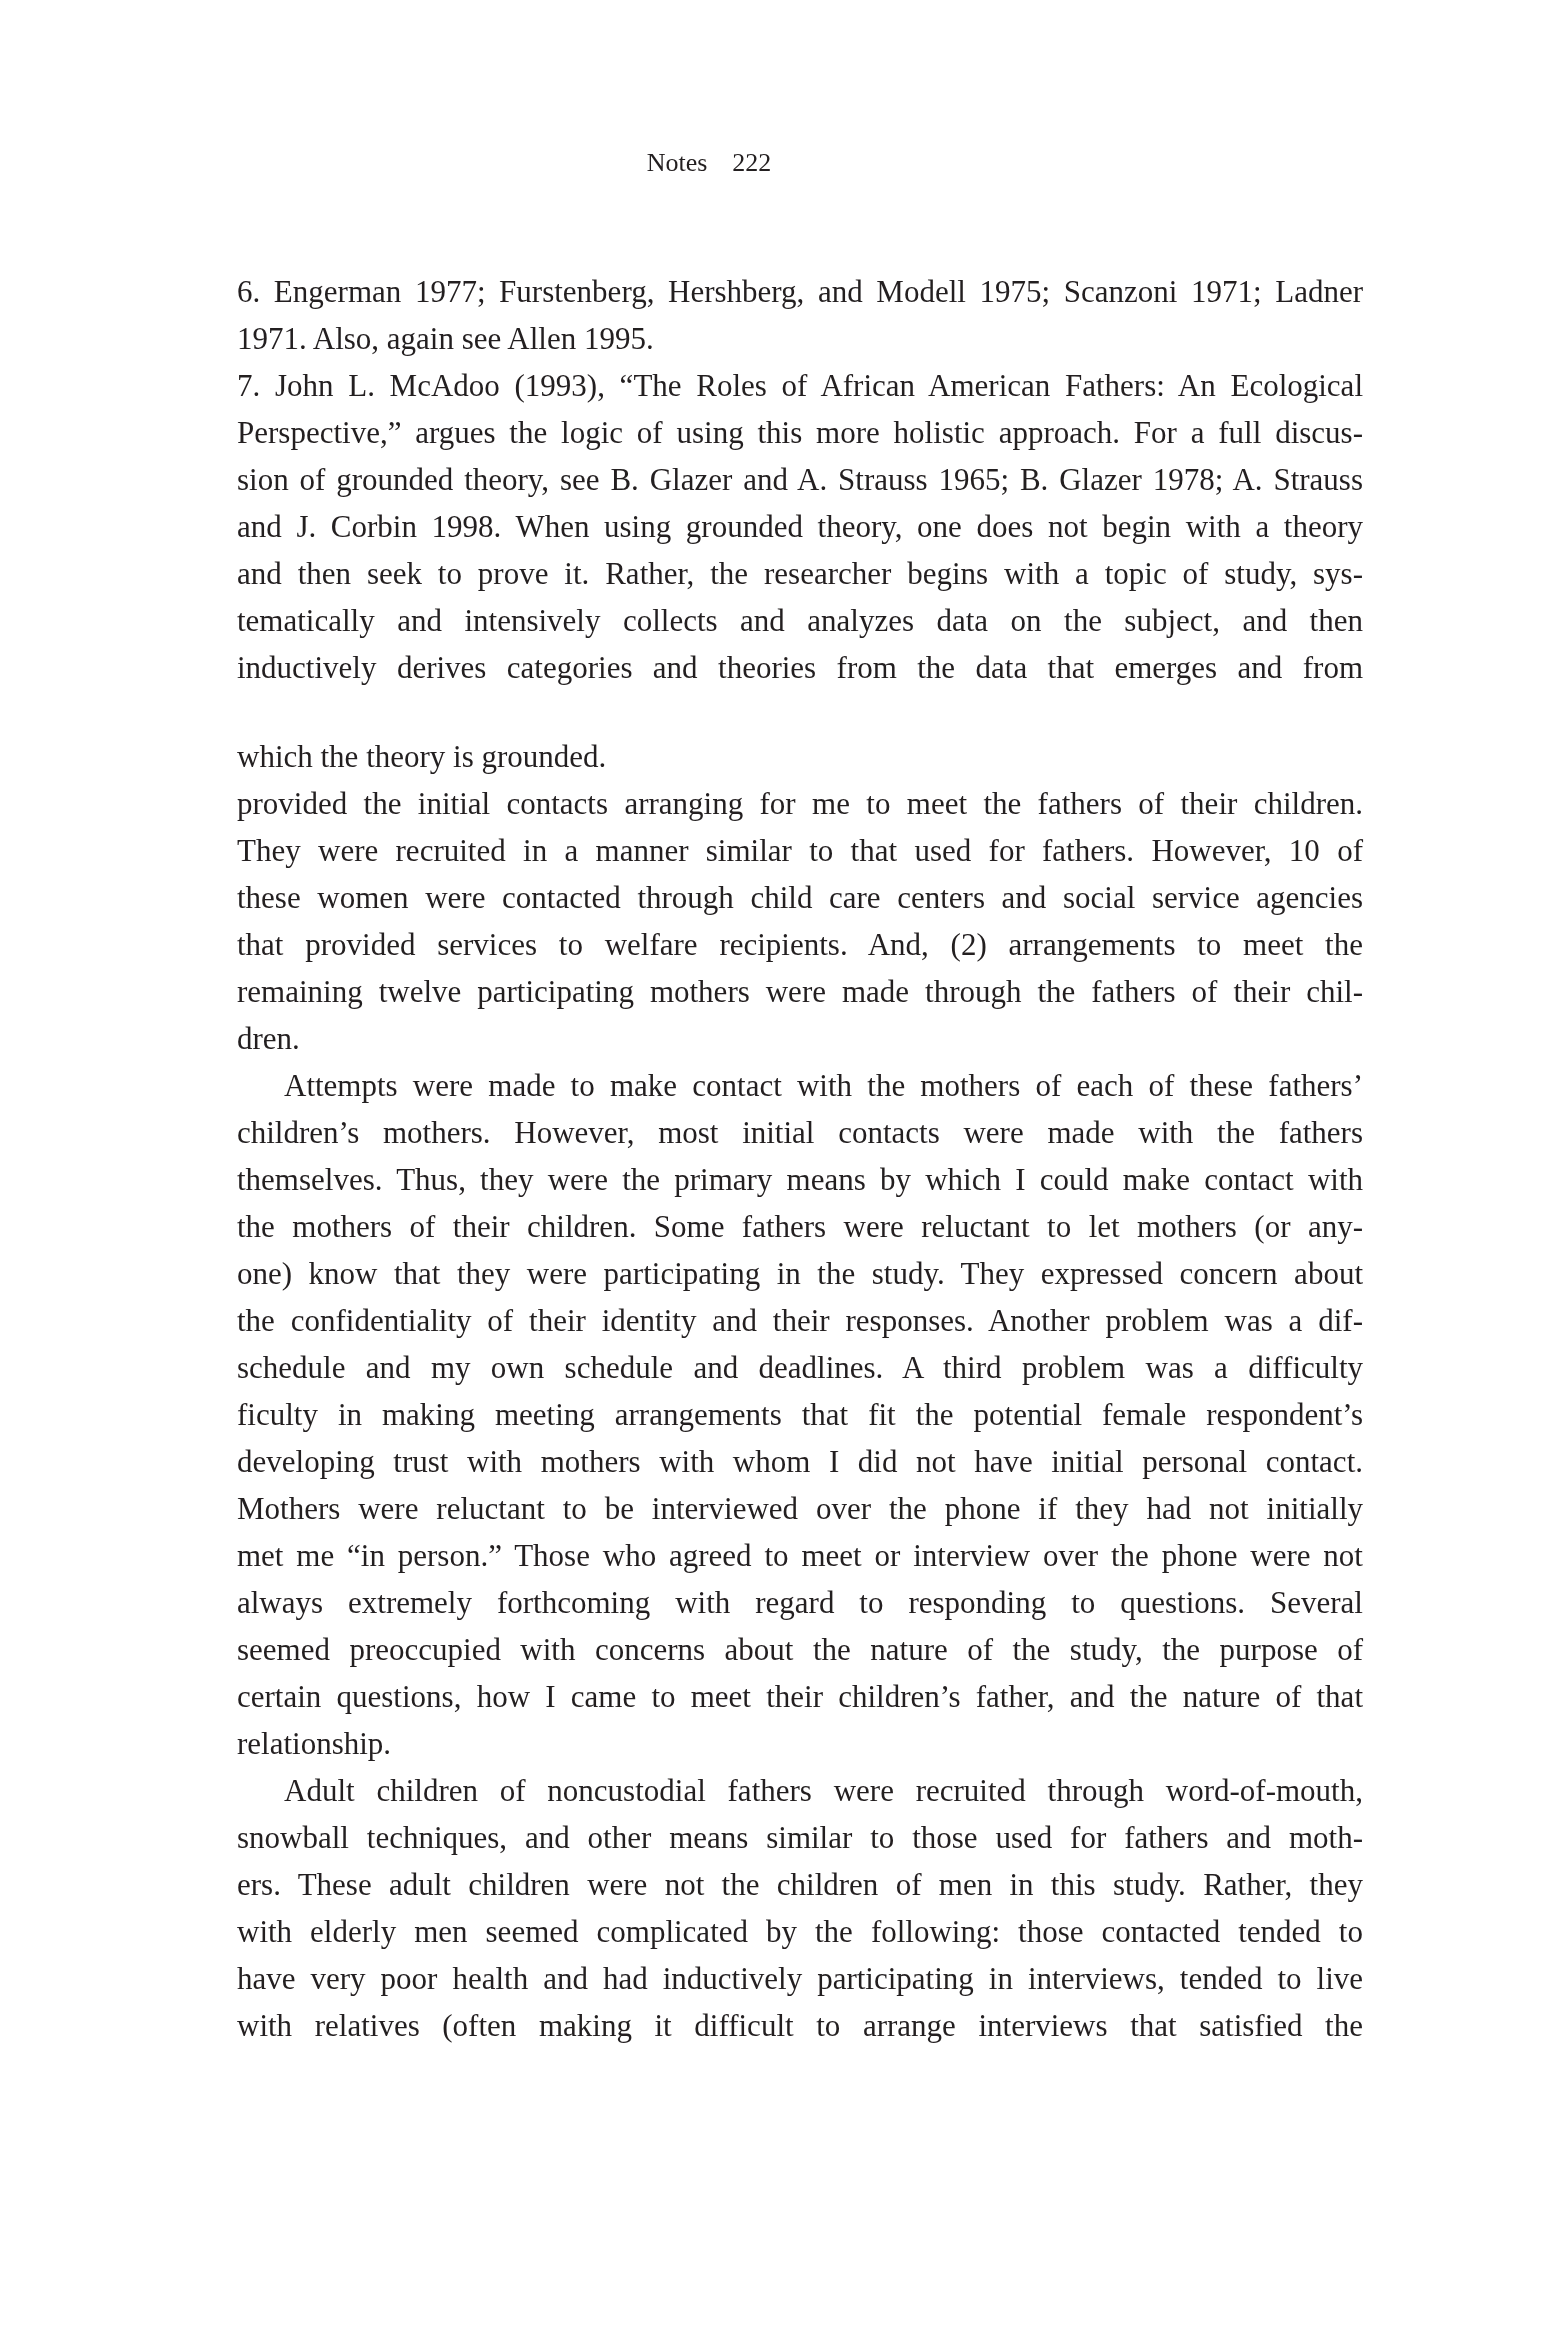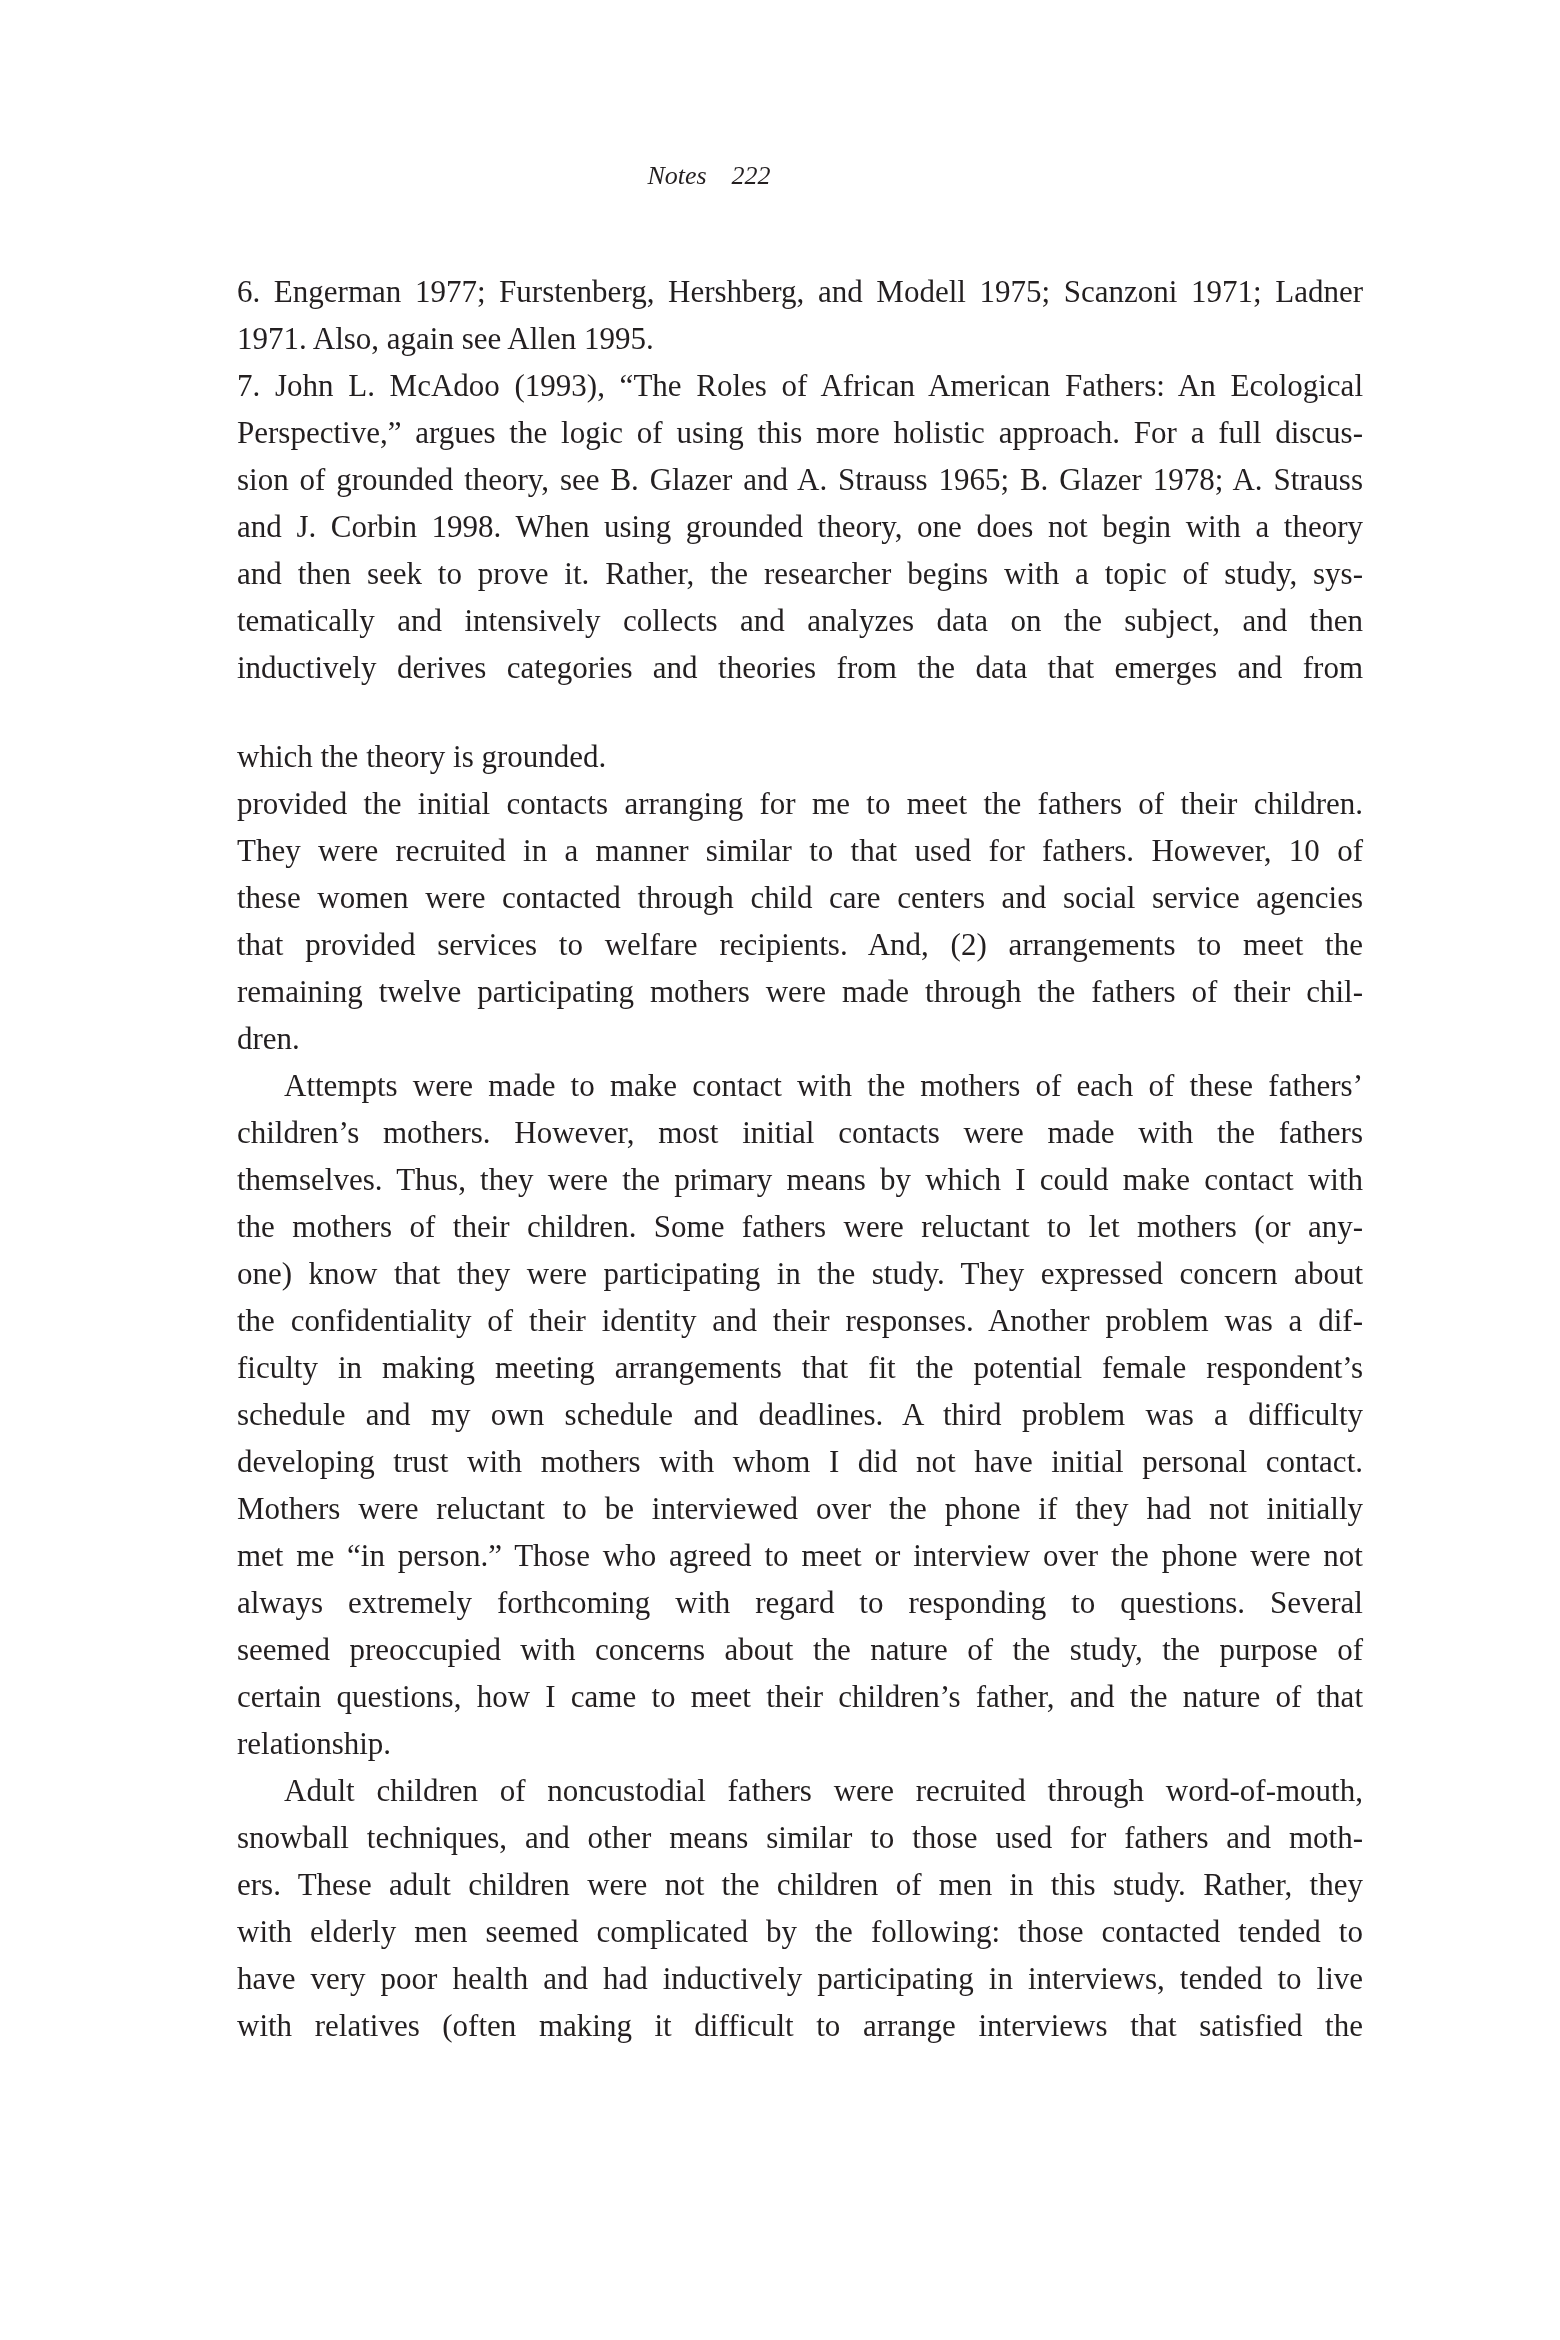"Notes 222" .running-head { font-style: italic -> none; top: 161px -> 148px }
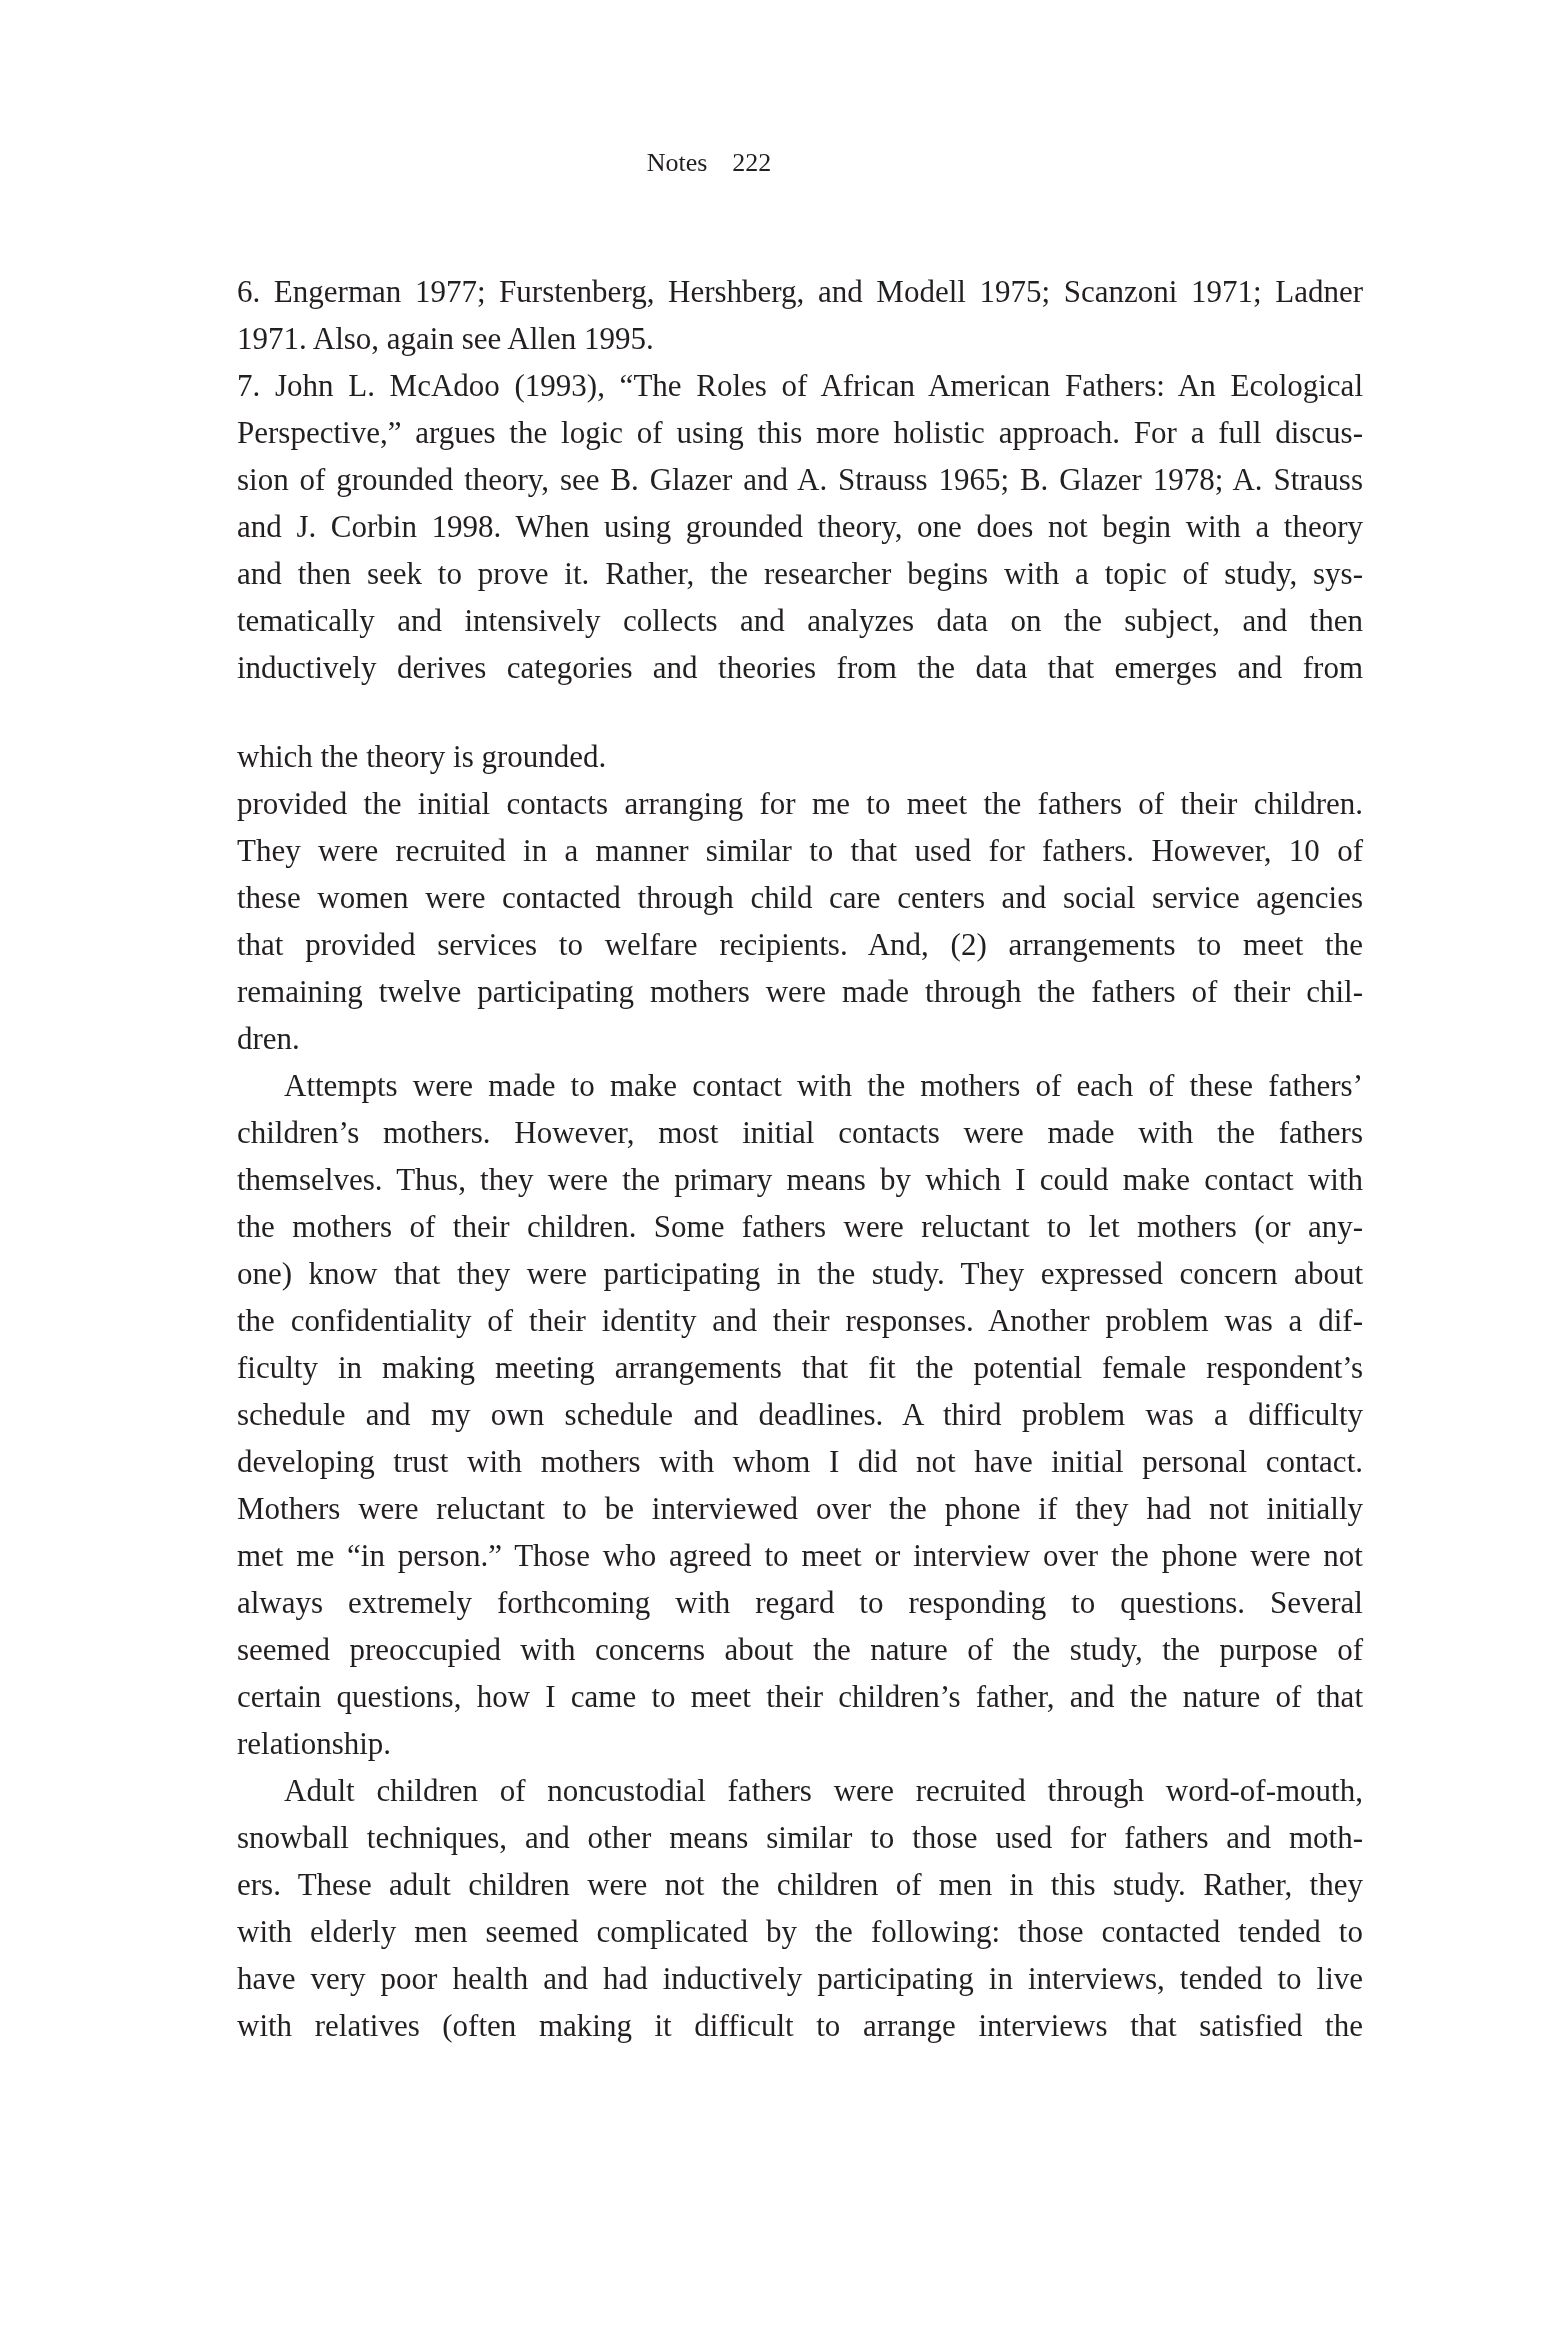"ficulty in making meeting arrangements" span.line { order: before "schedule and my own schedule" -> after "schedule and my own schedule" }
